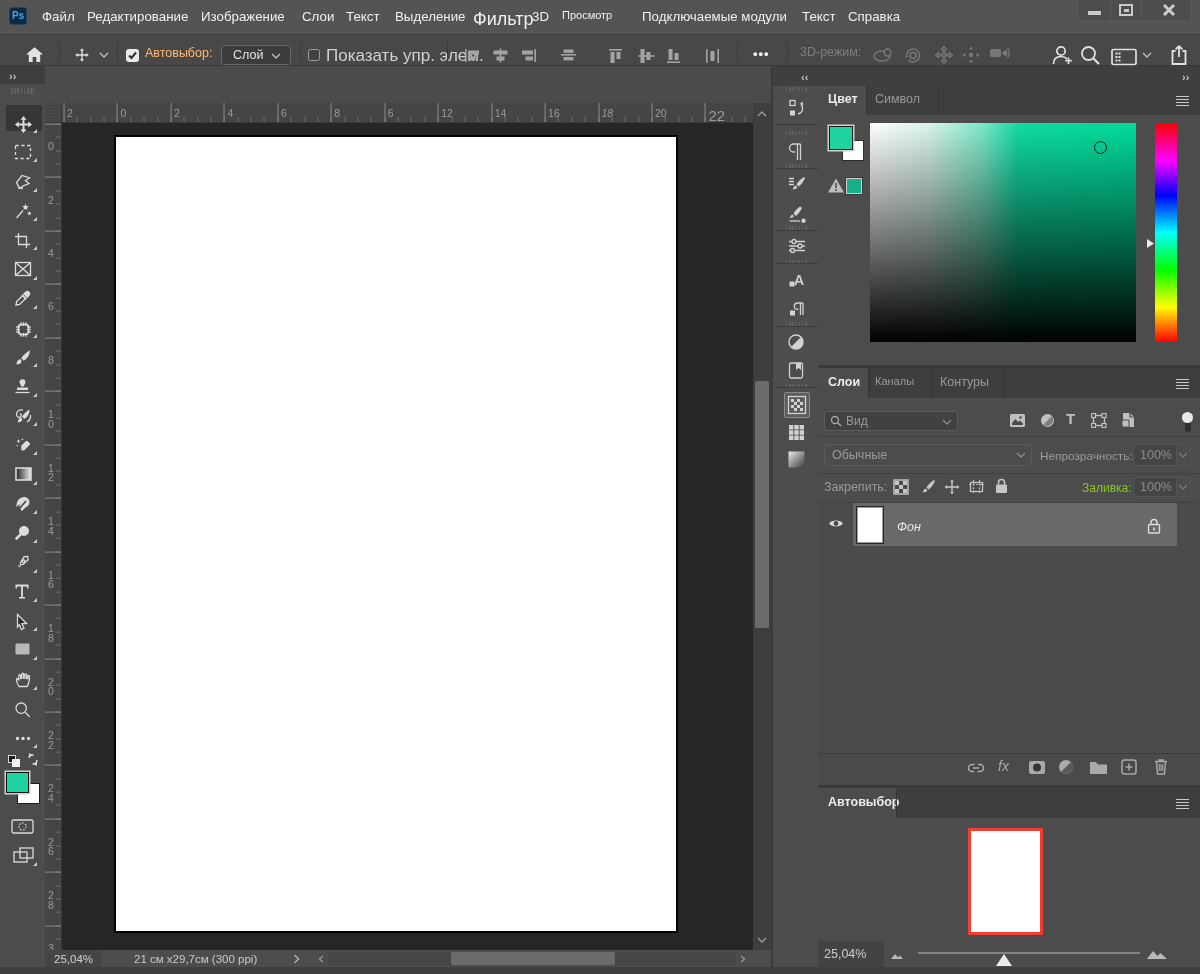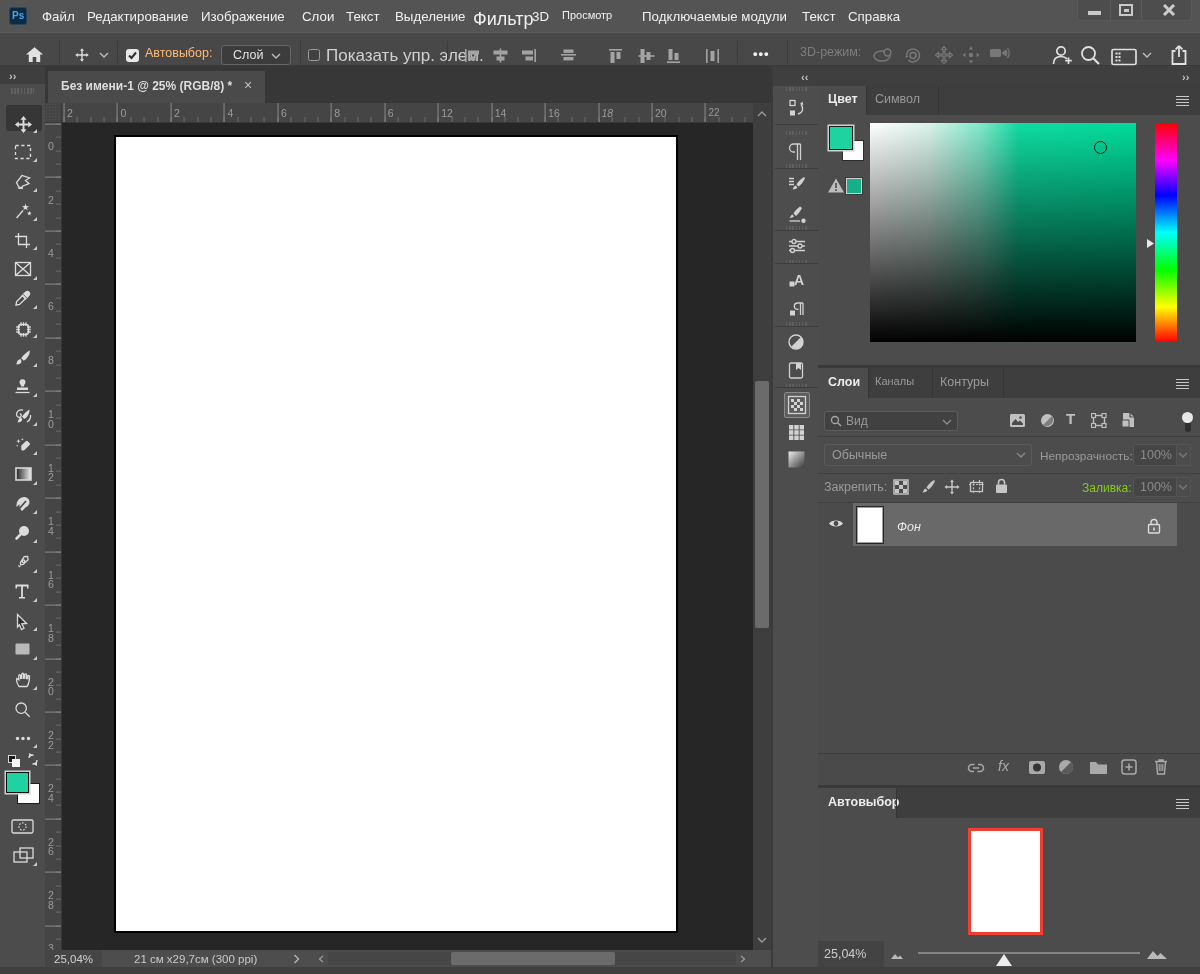"Без имени-1 @ 25% (RGB/8)" div.abs { html: <div> <div> <div>Без имени-1 @ 25% (RGB/8) *</div> <div>×</div> </div> </div> -> none }
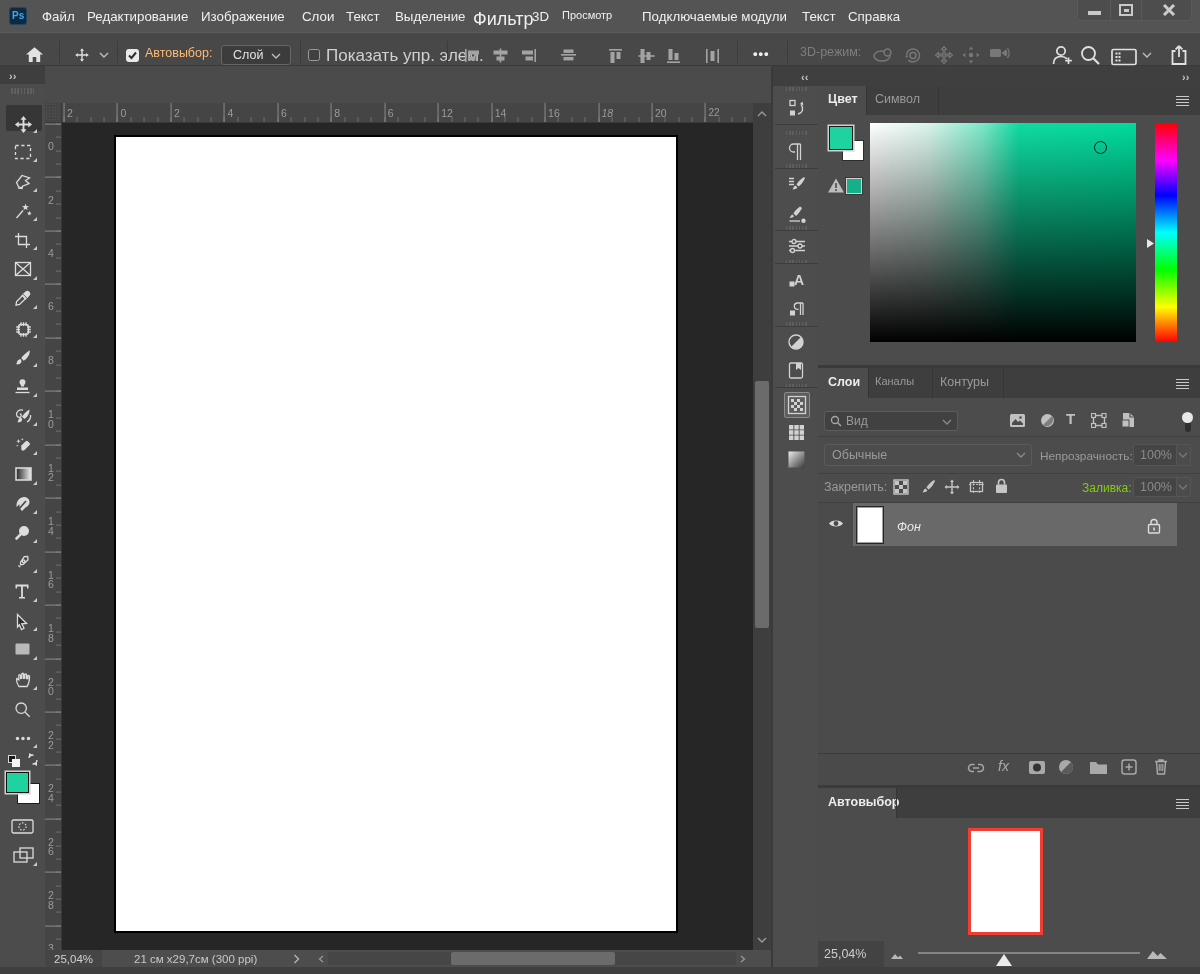"22" div.abs { font-size: 10px -> 15px }
